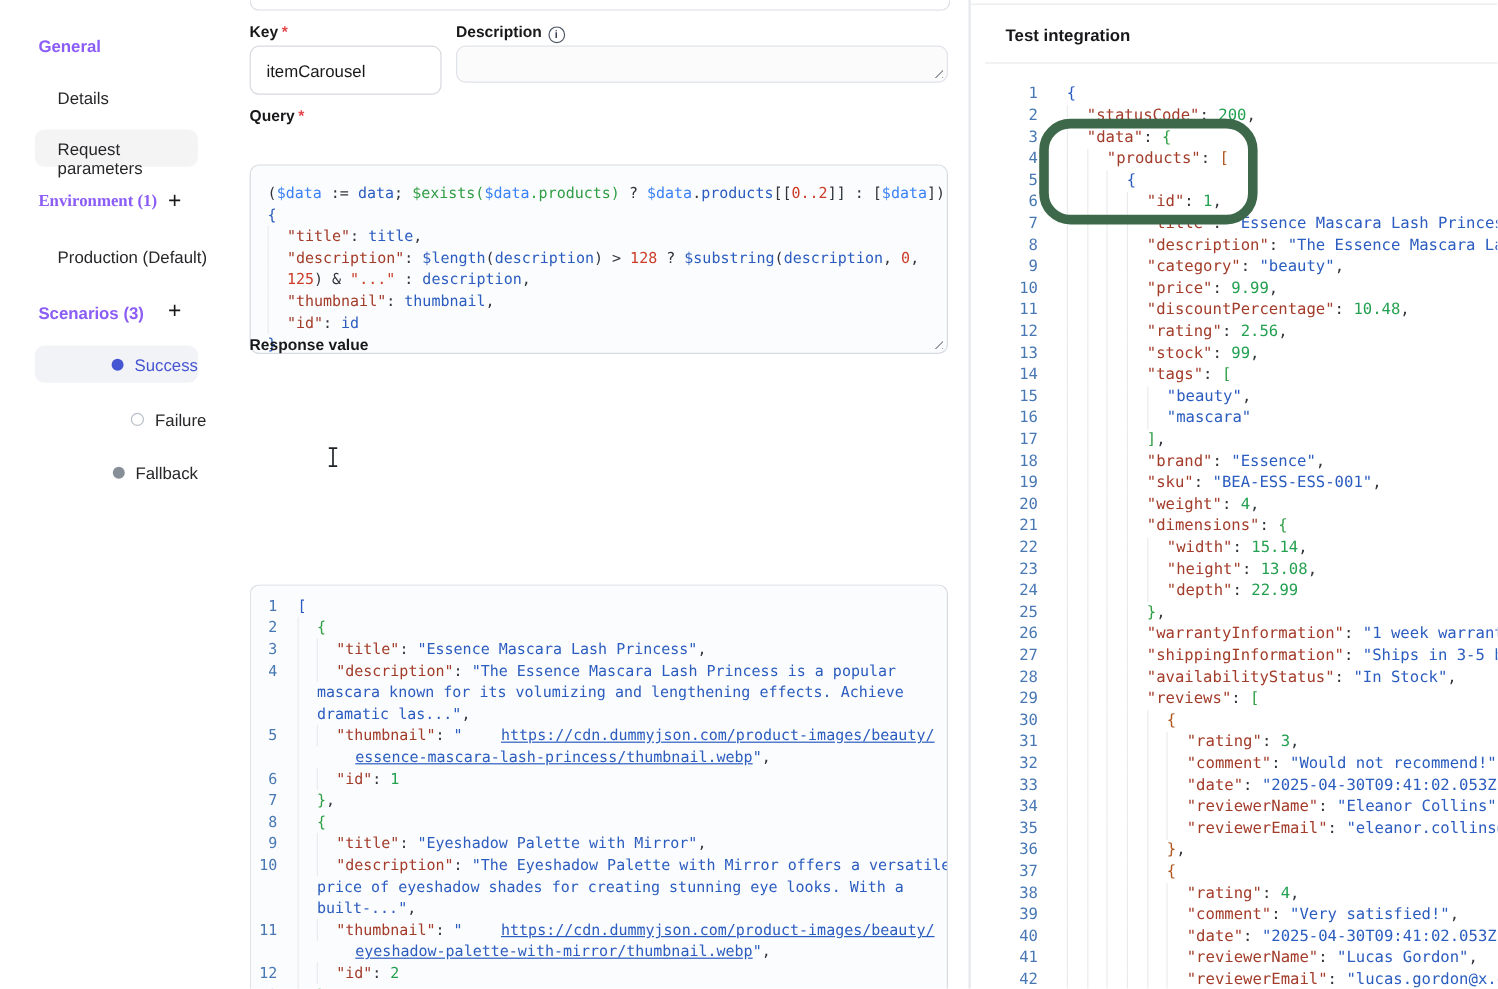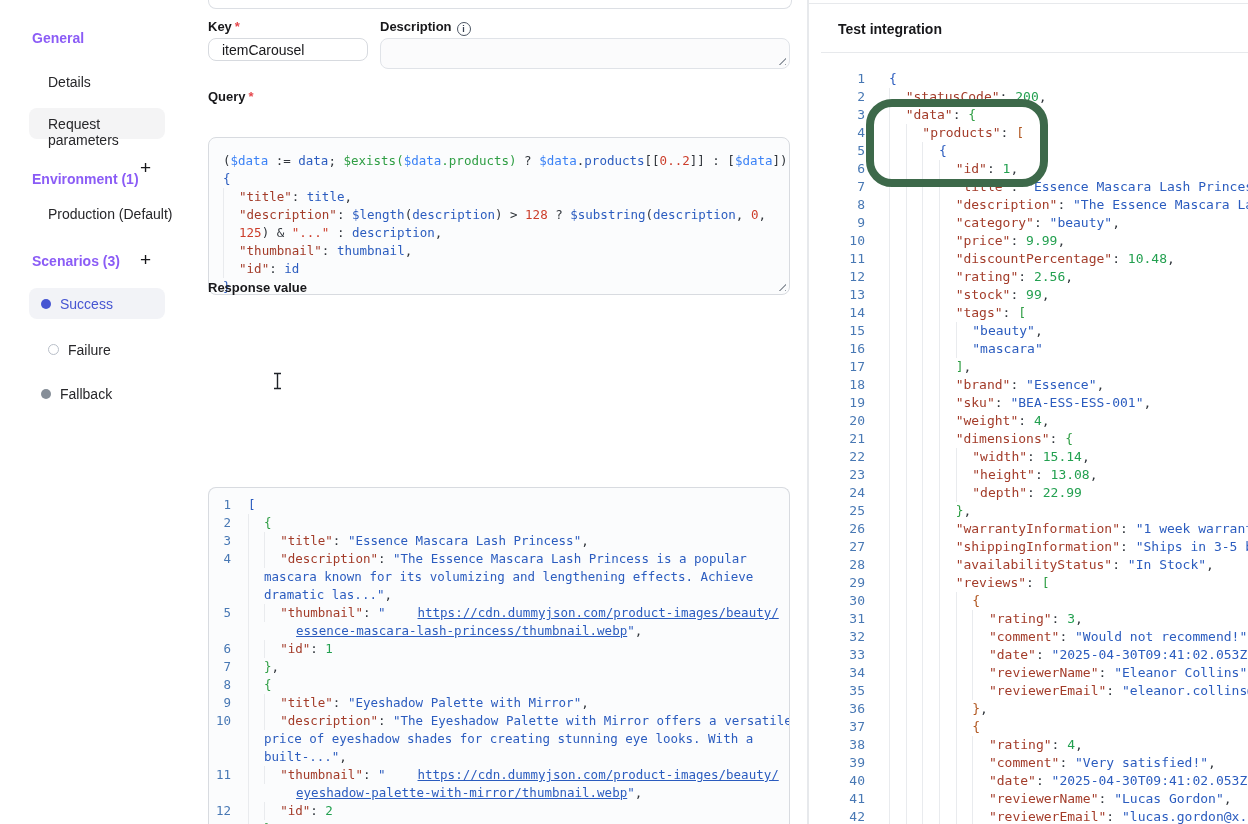"itemCarousel" div.abs { height: 23px -> 41px }
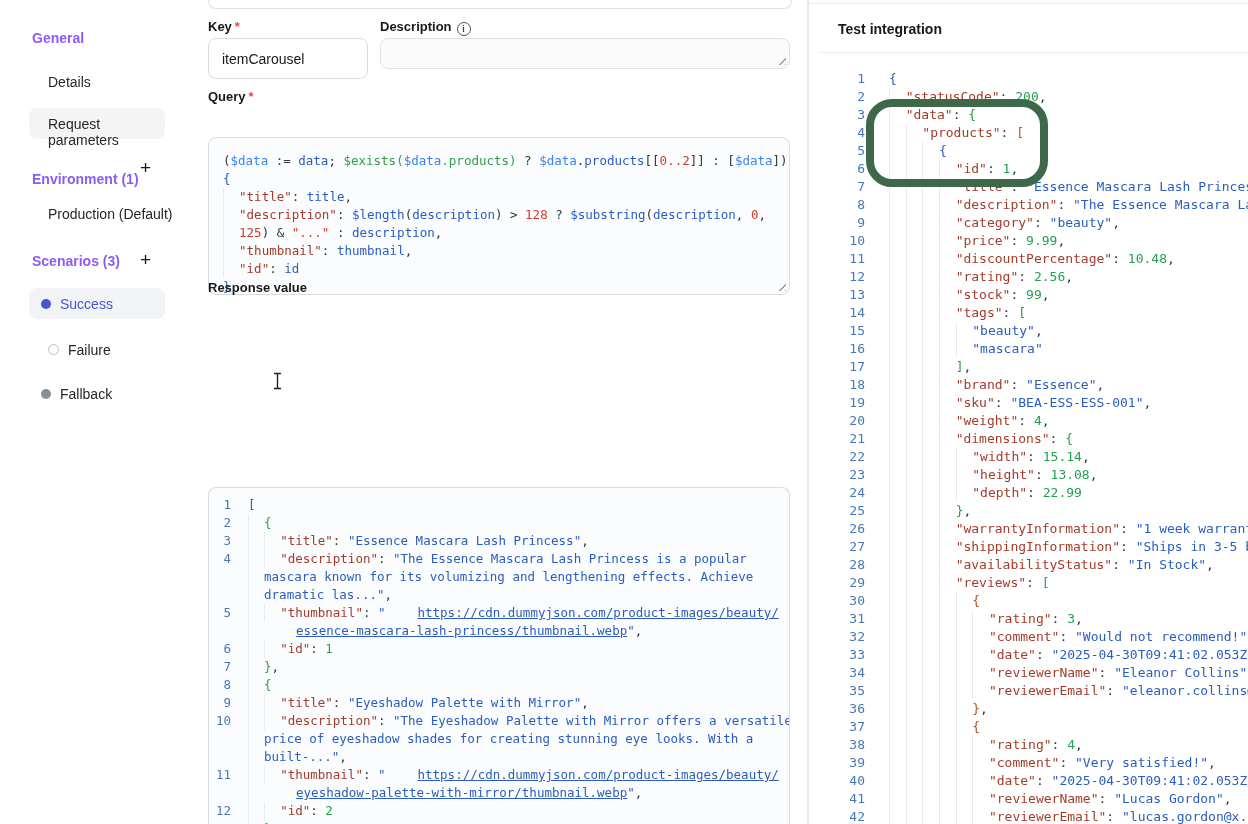"Environment (1)" div.abs { font-family: none -> Liberation Serif, serif; top: 171px -> 161px }
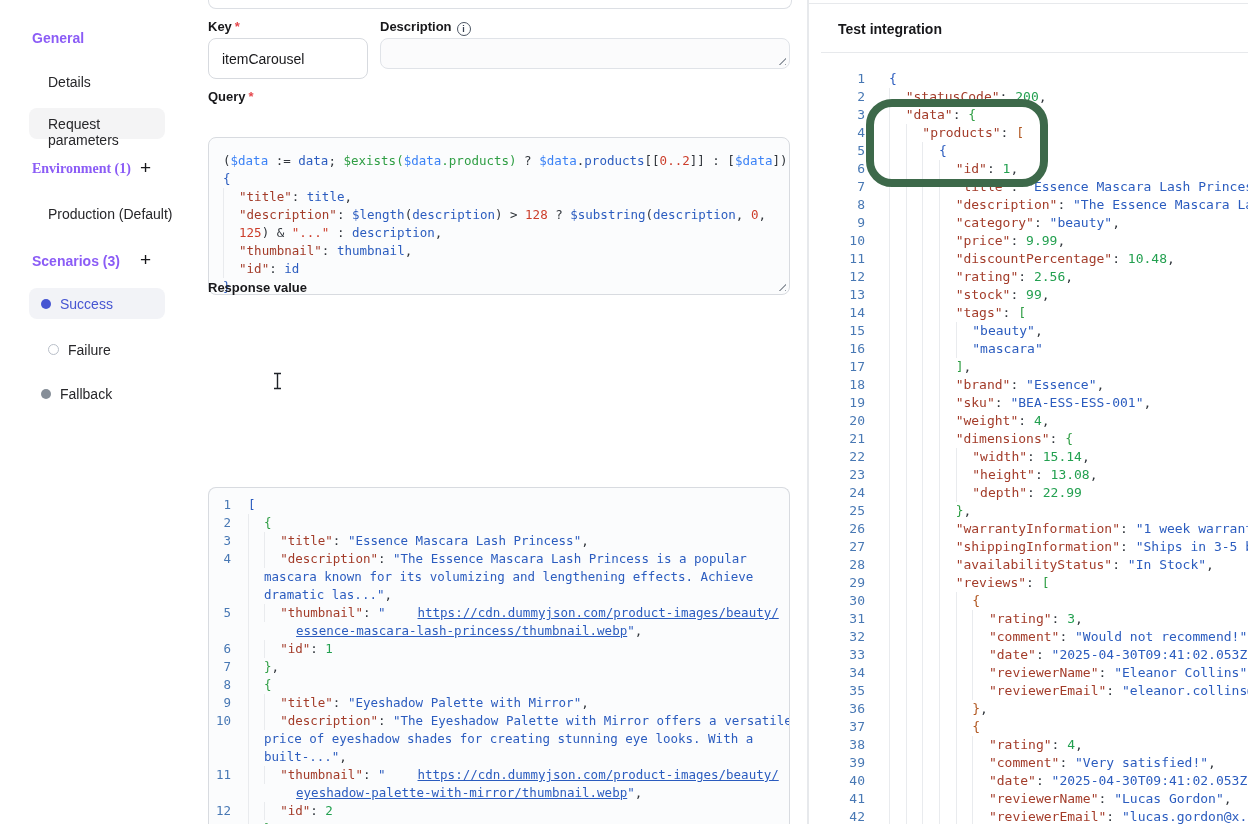"Success" .scn-row { justify-content: none -> flex-end }
